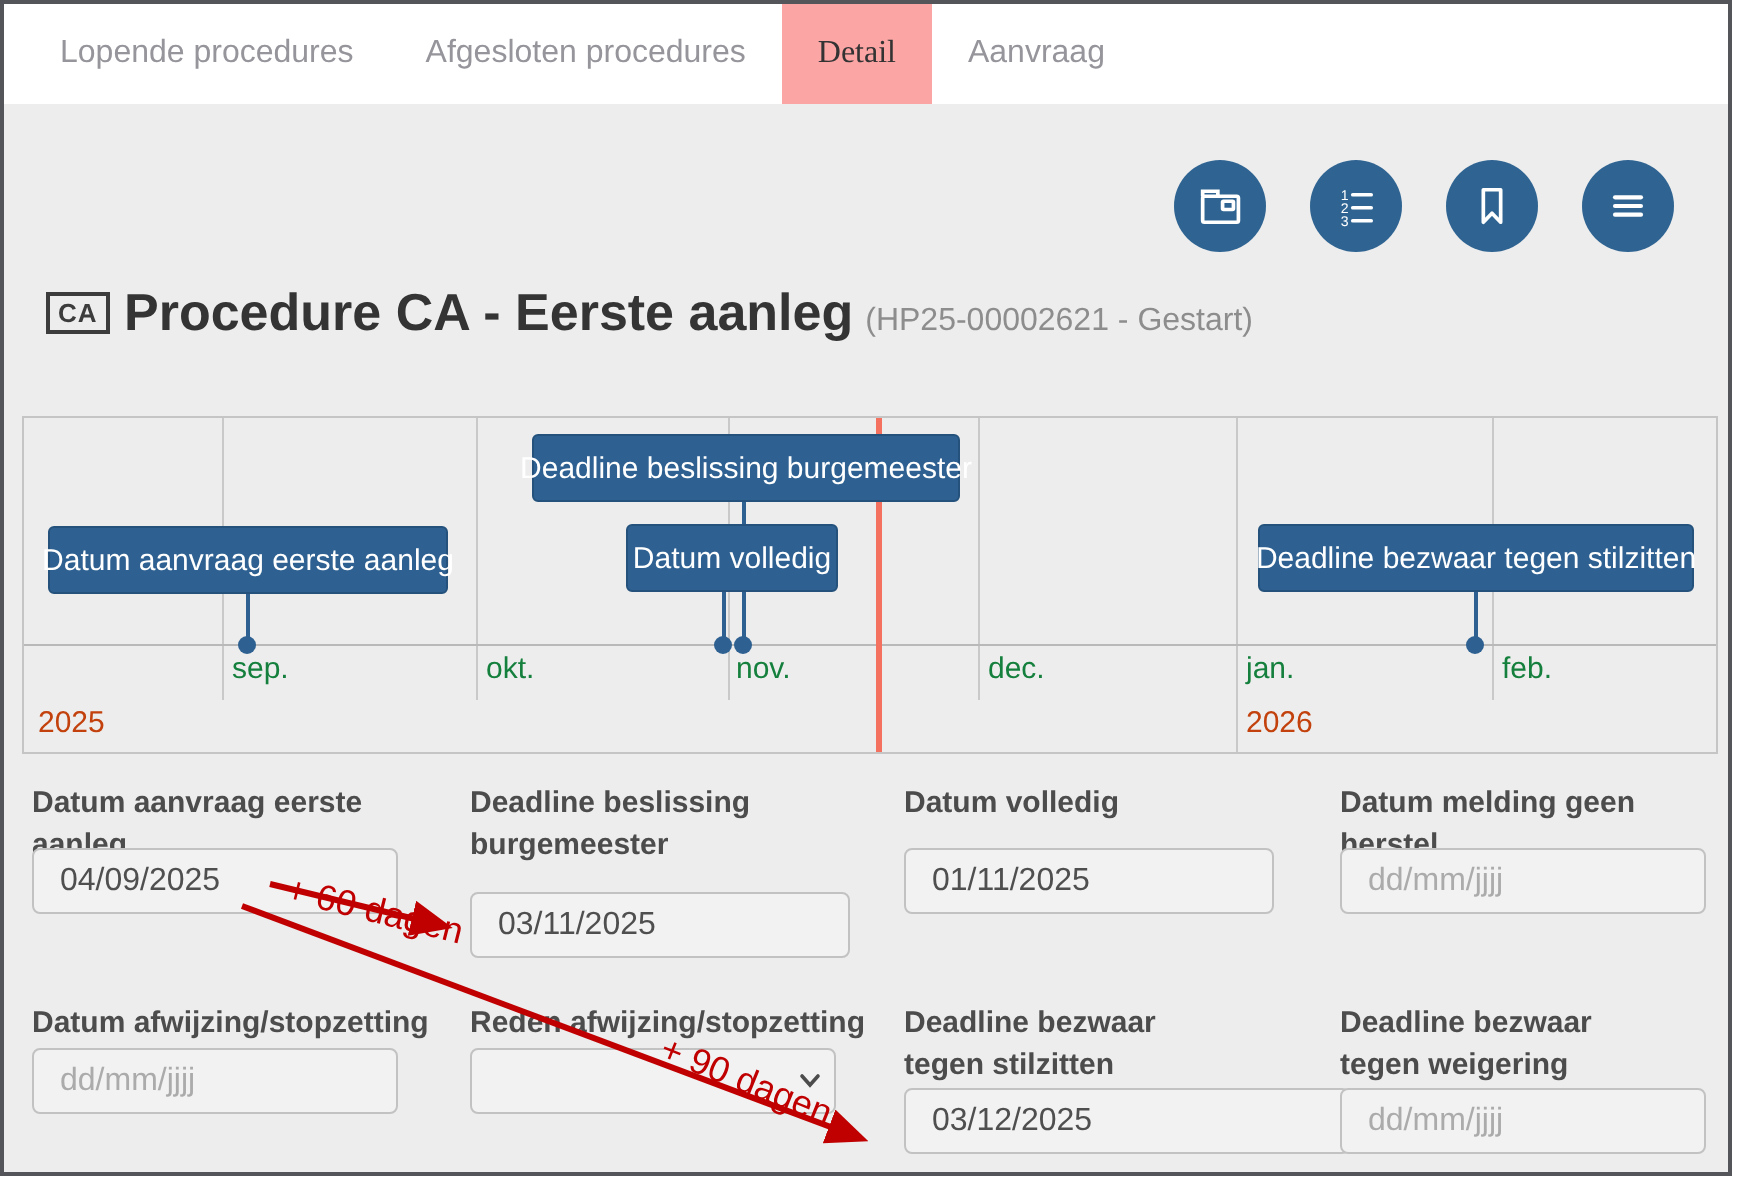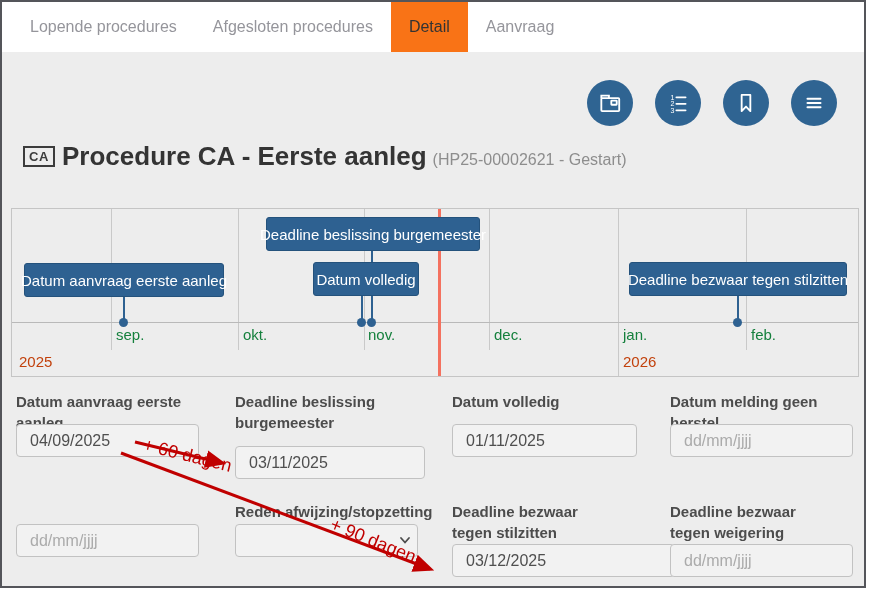"Detail" .tab.active { background: #f97316 -> #fca5a5; font-family: none -> Liberation Serif, serif }
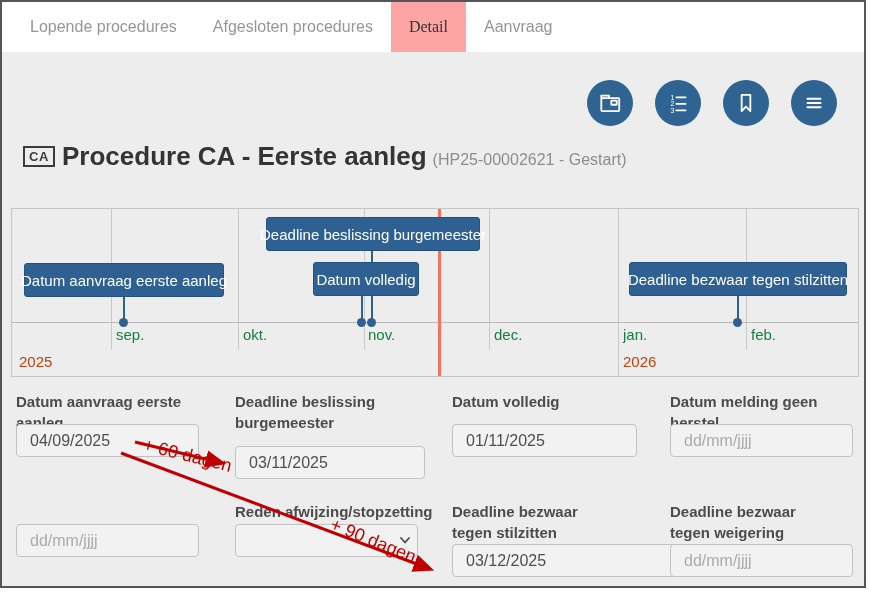"Datum afwijzing/stopzetting" div.field { html: none -> <div> <div>Datum afwijzing/stopzetting</div> </div> }
